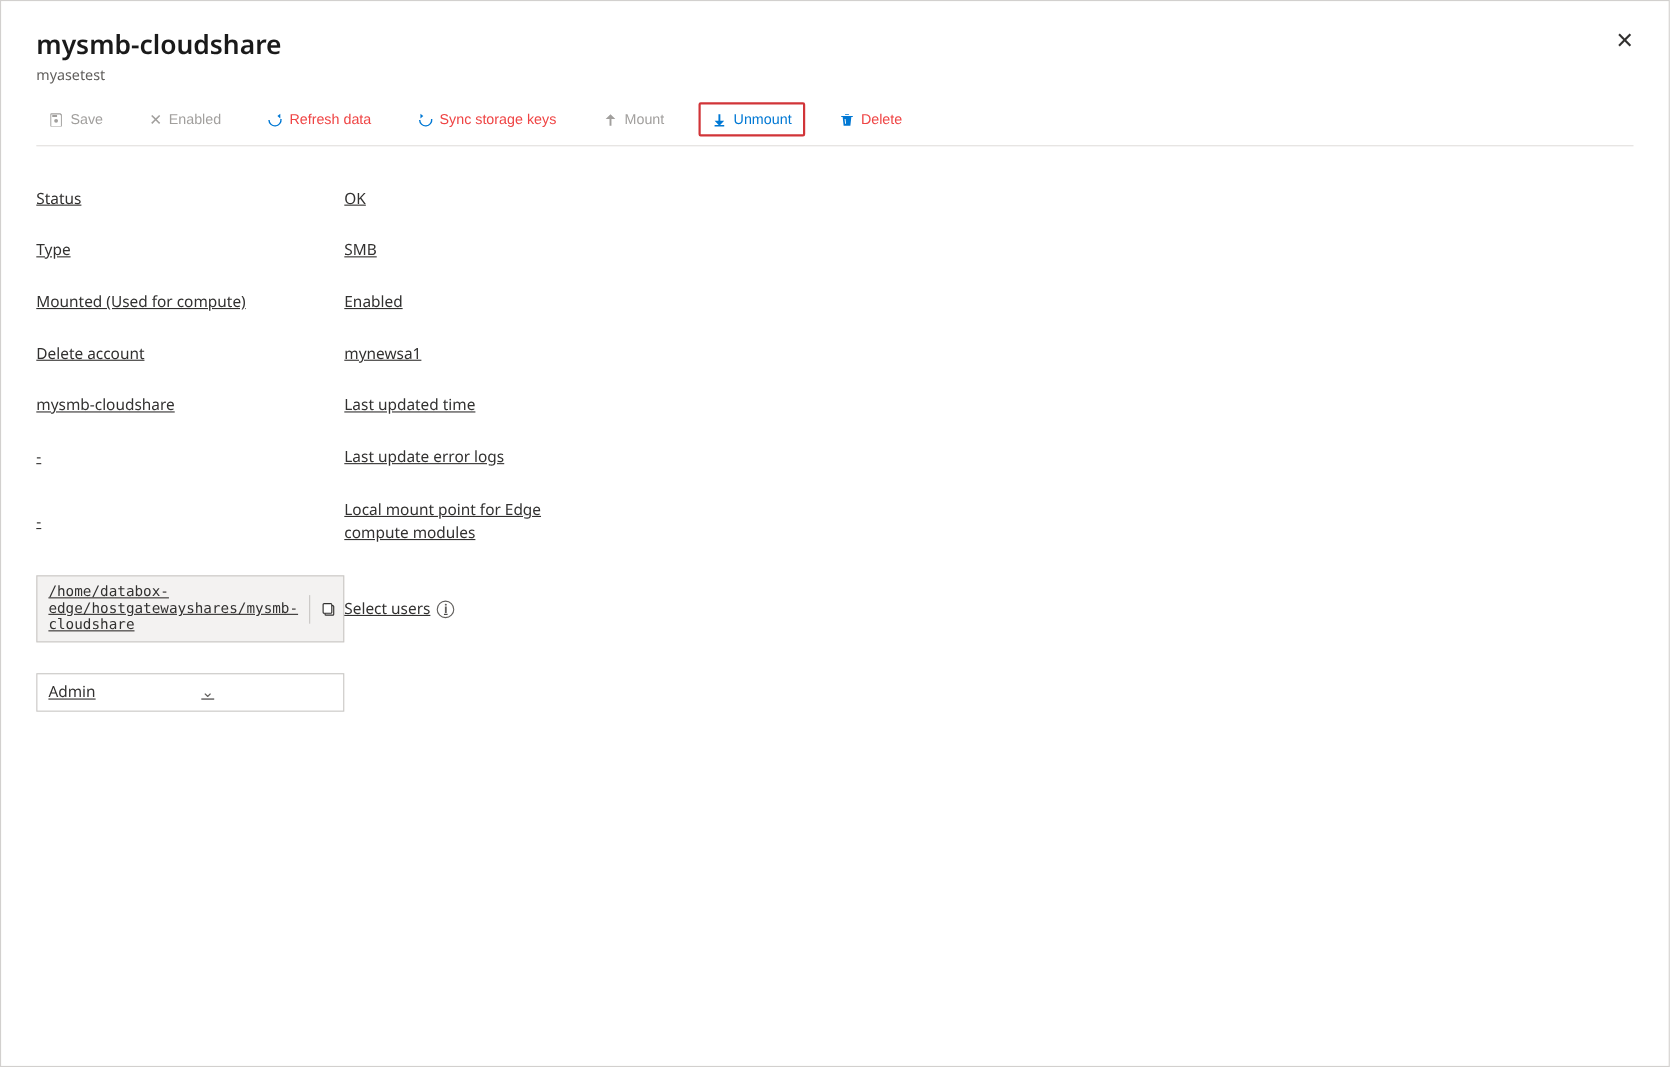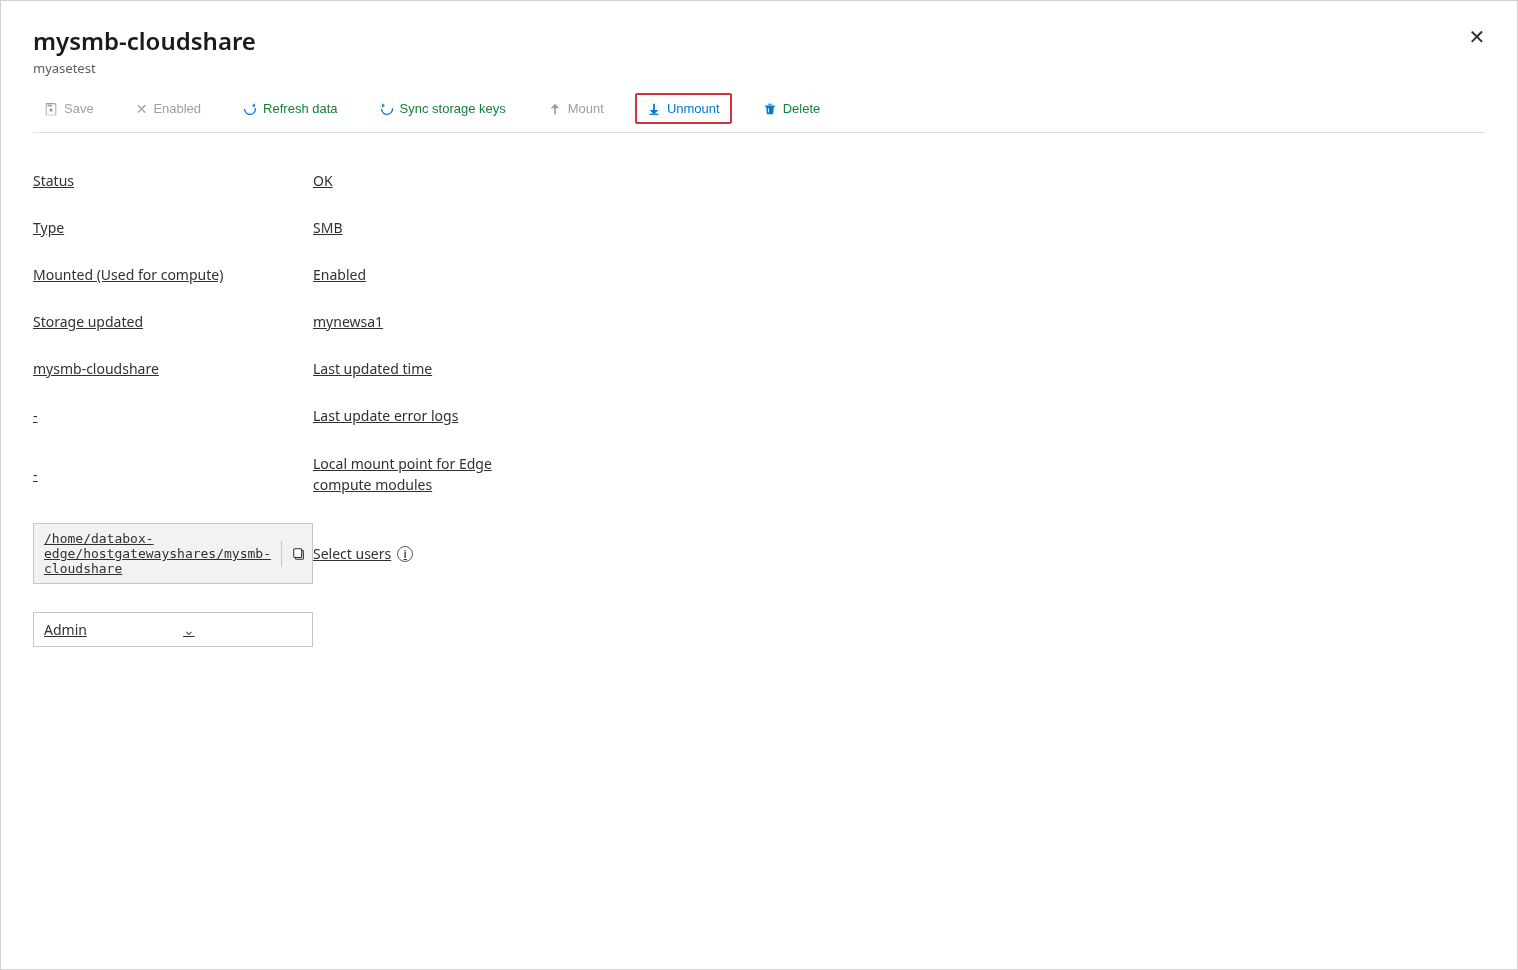"Refresh data" .toolbar-btn { color: #15803d -> #ef4444 }
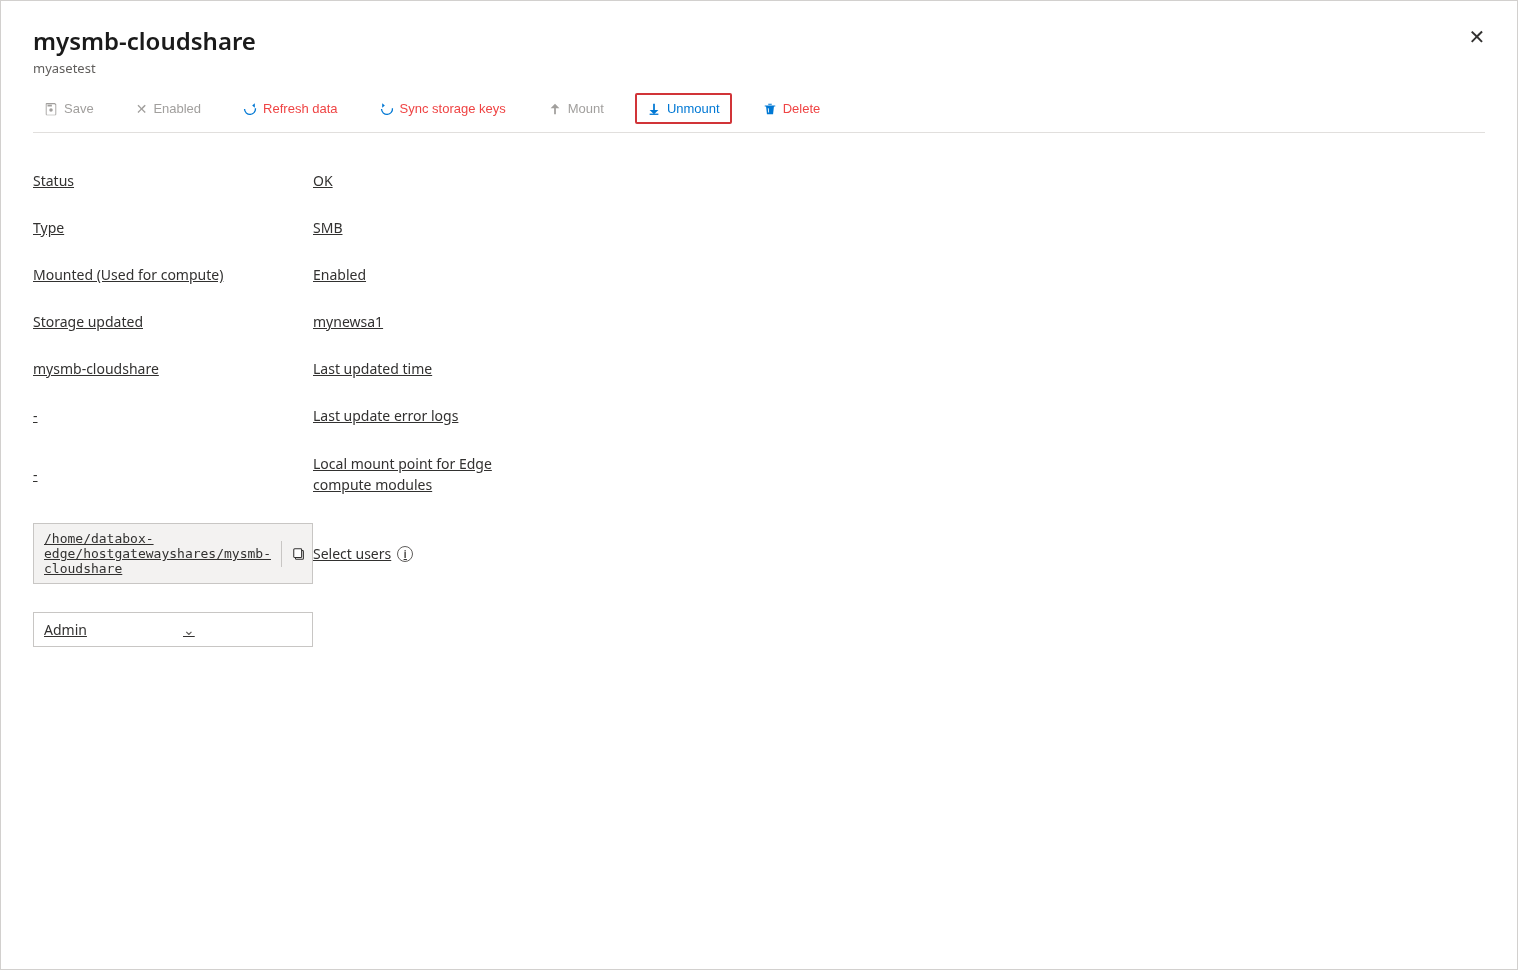"Storage updated" div.form-label { text: Storage updated -> Delete account }
